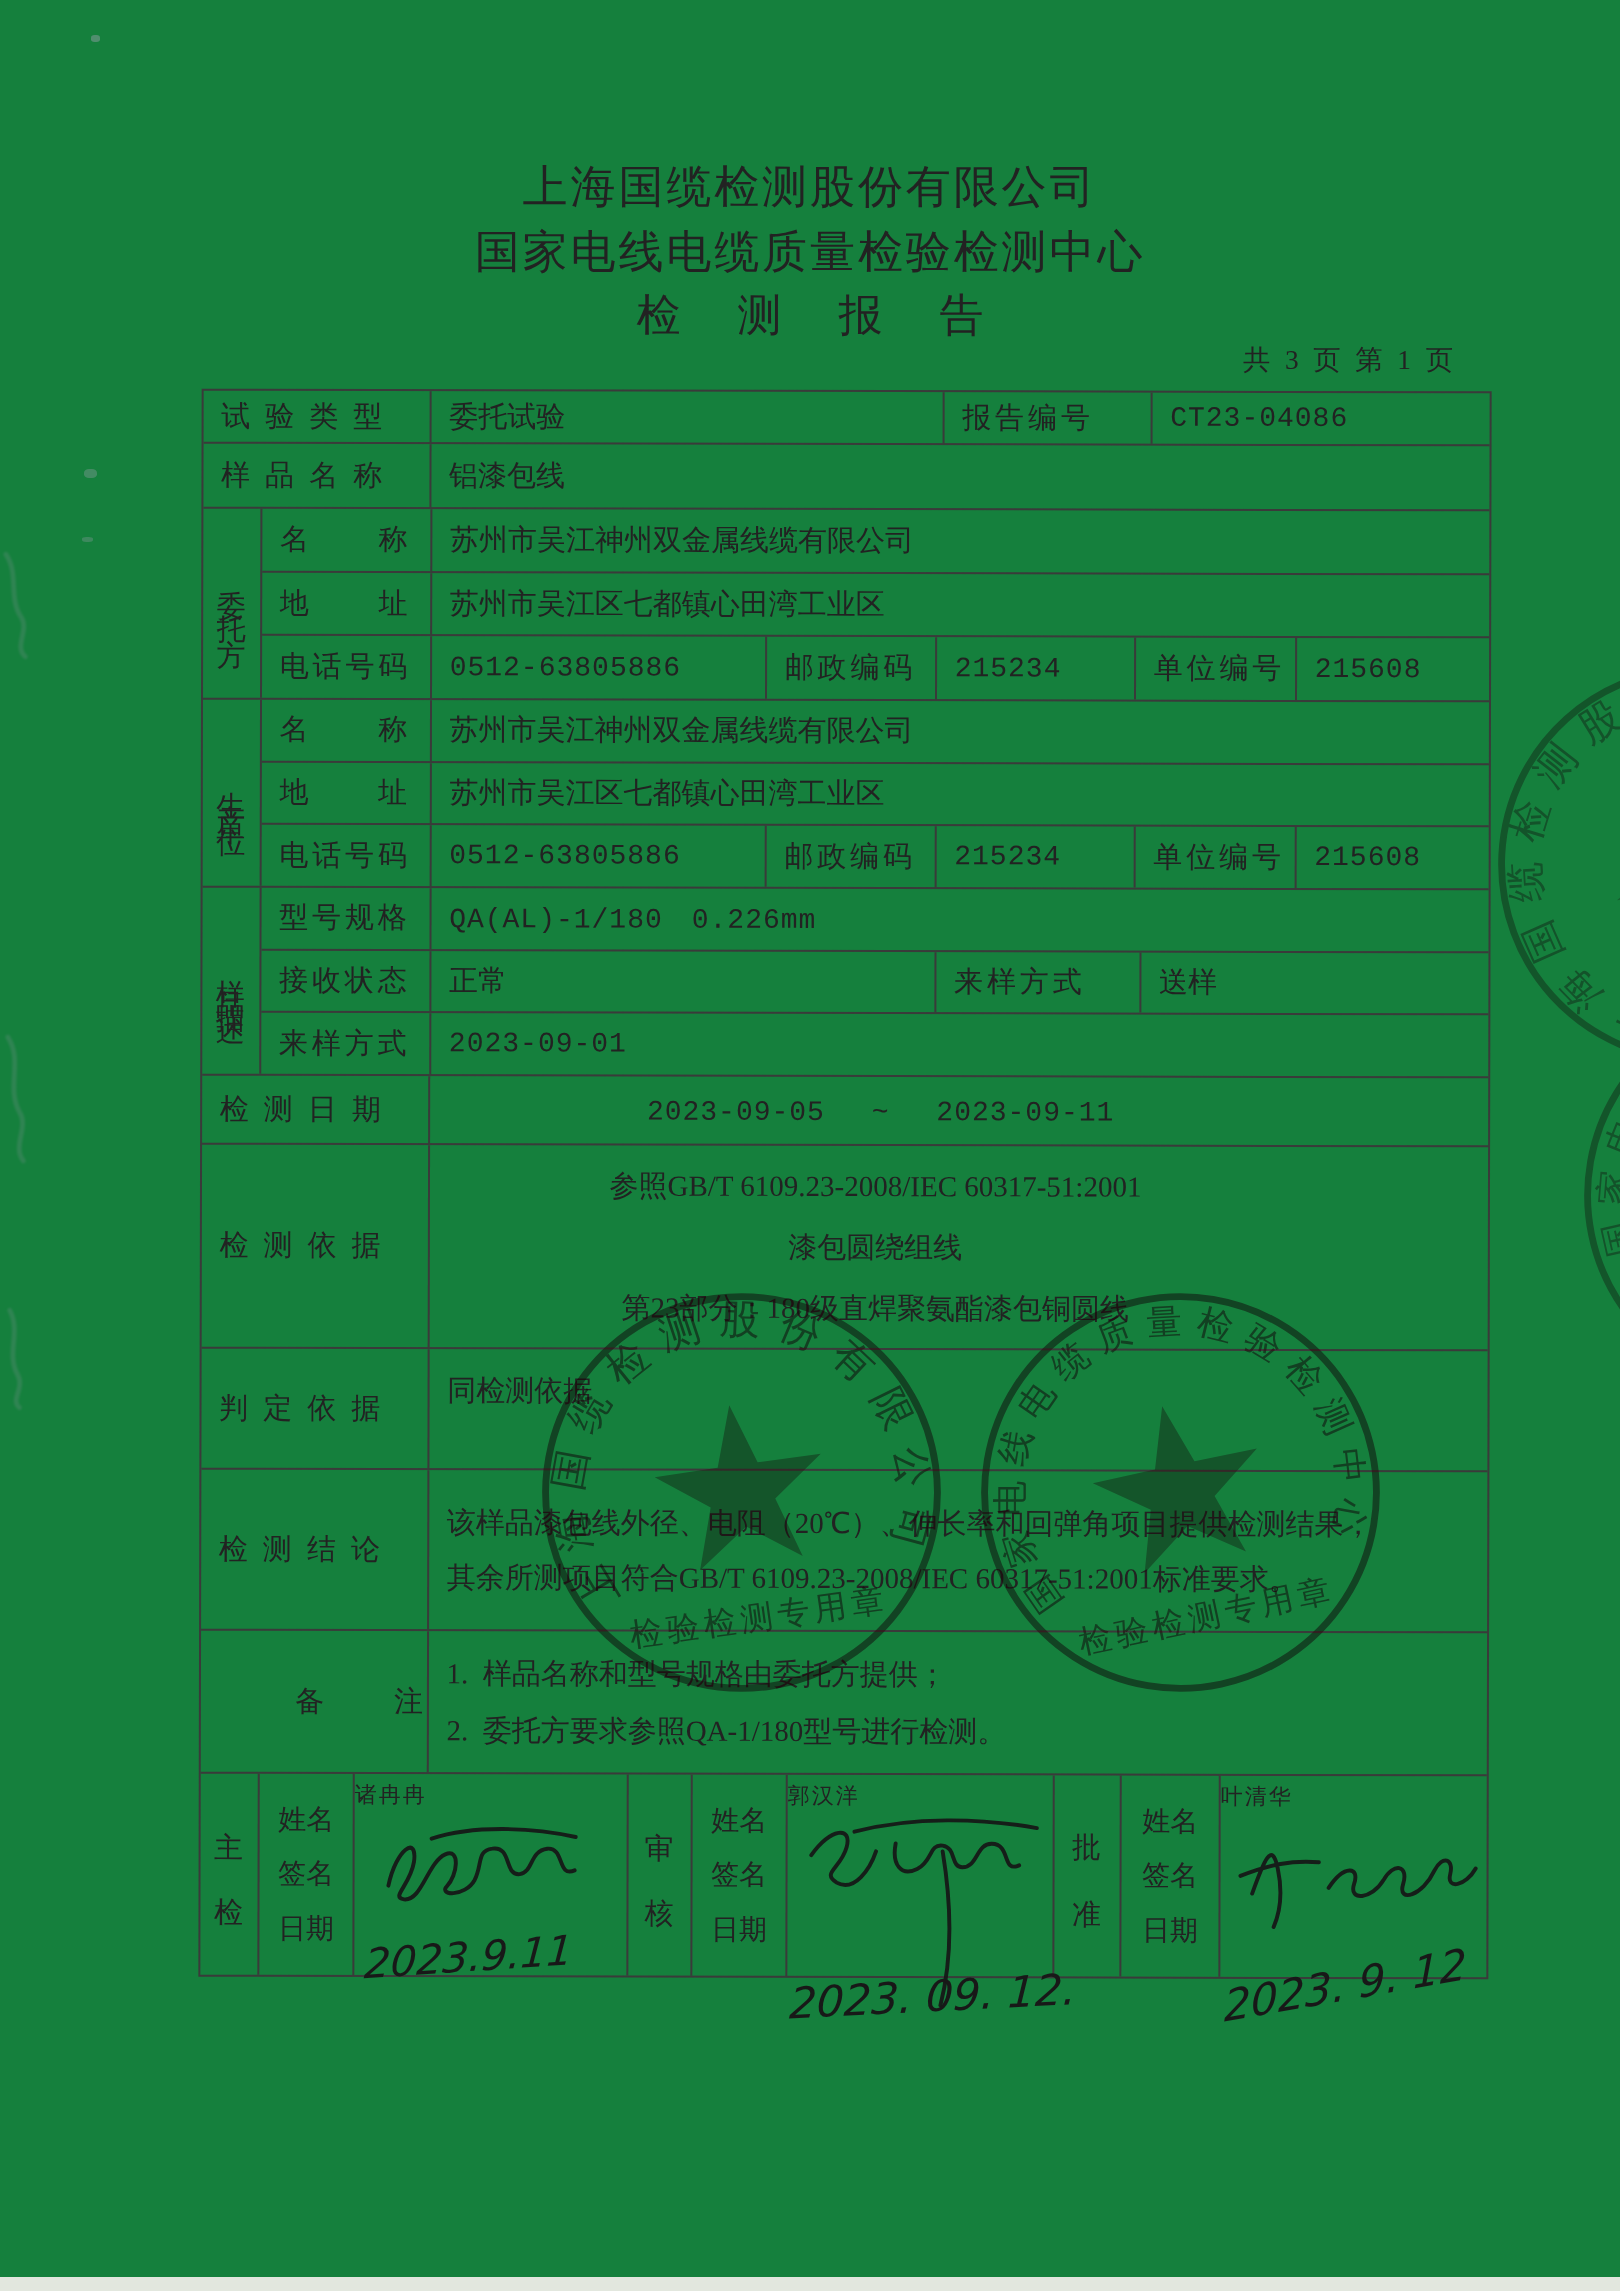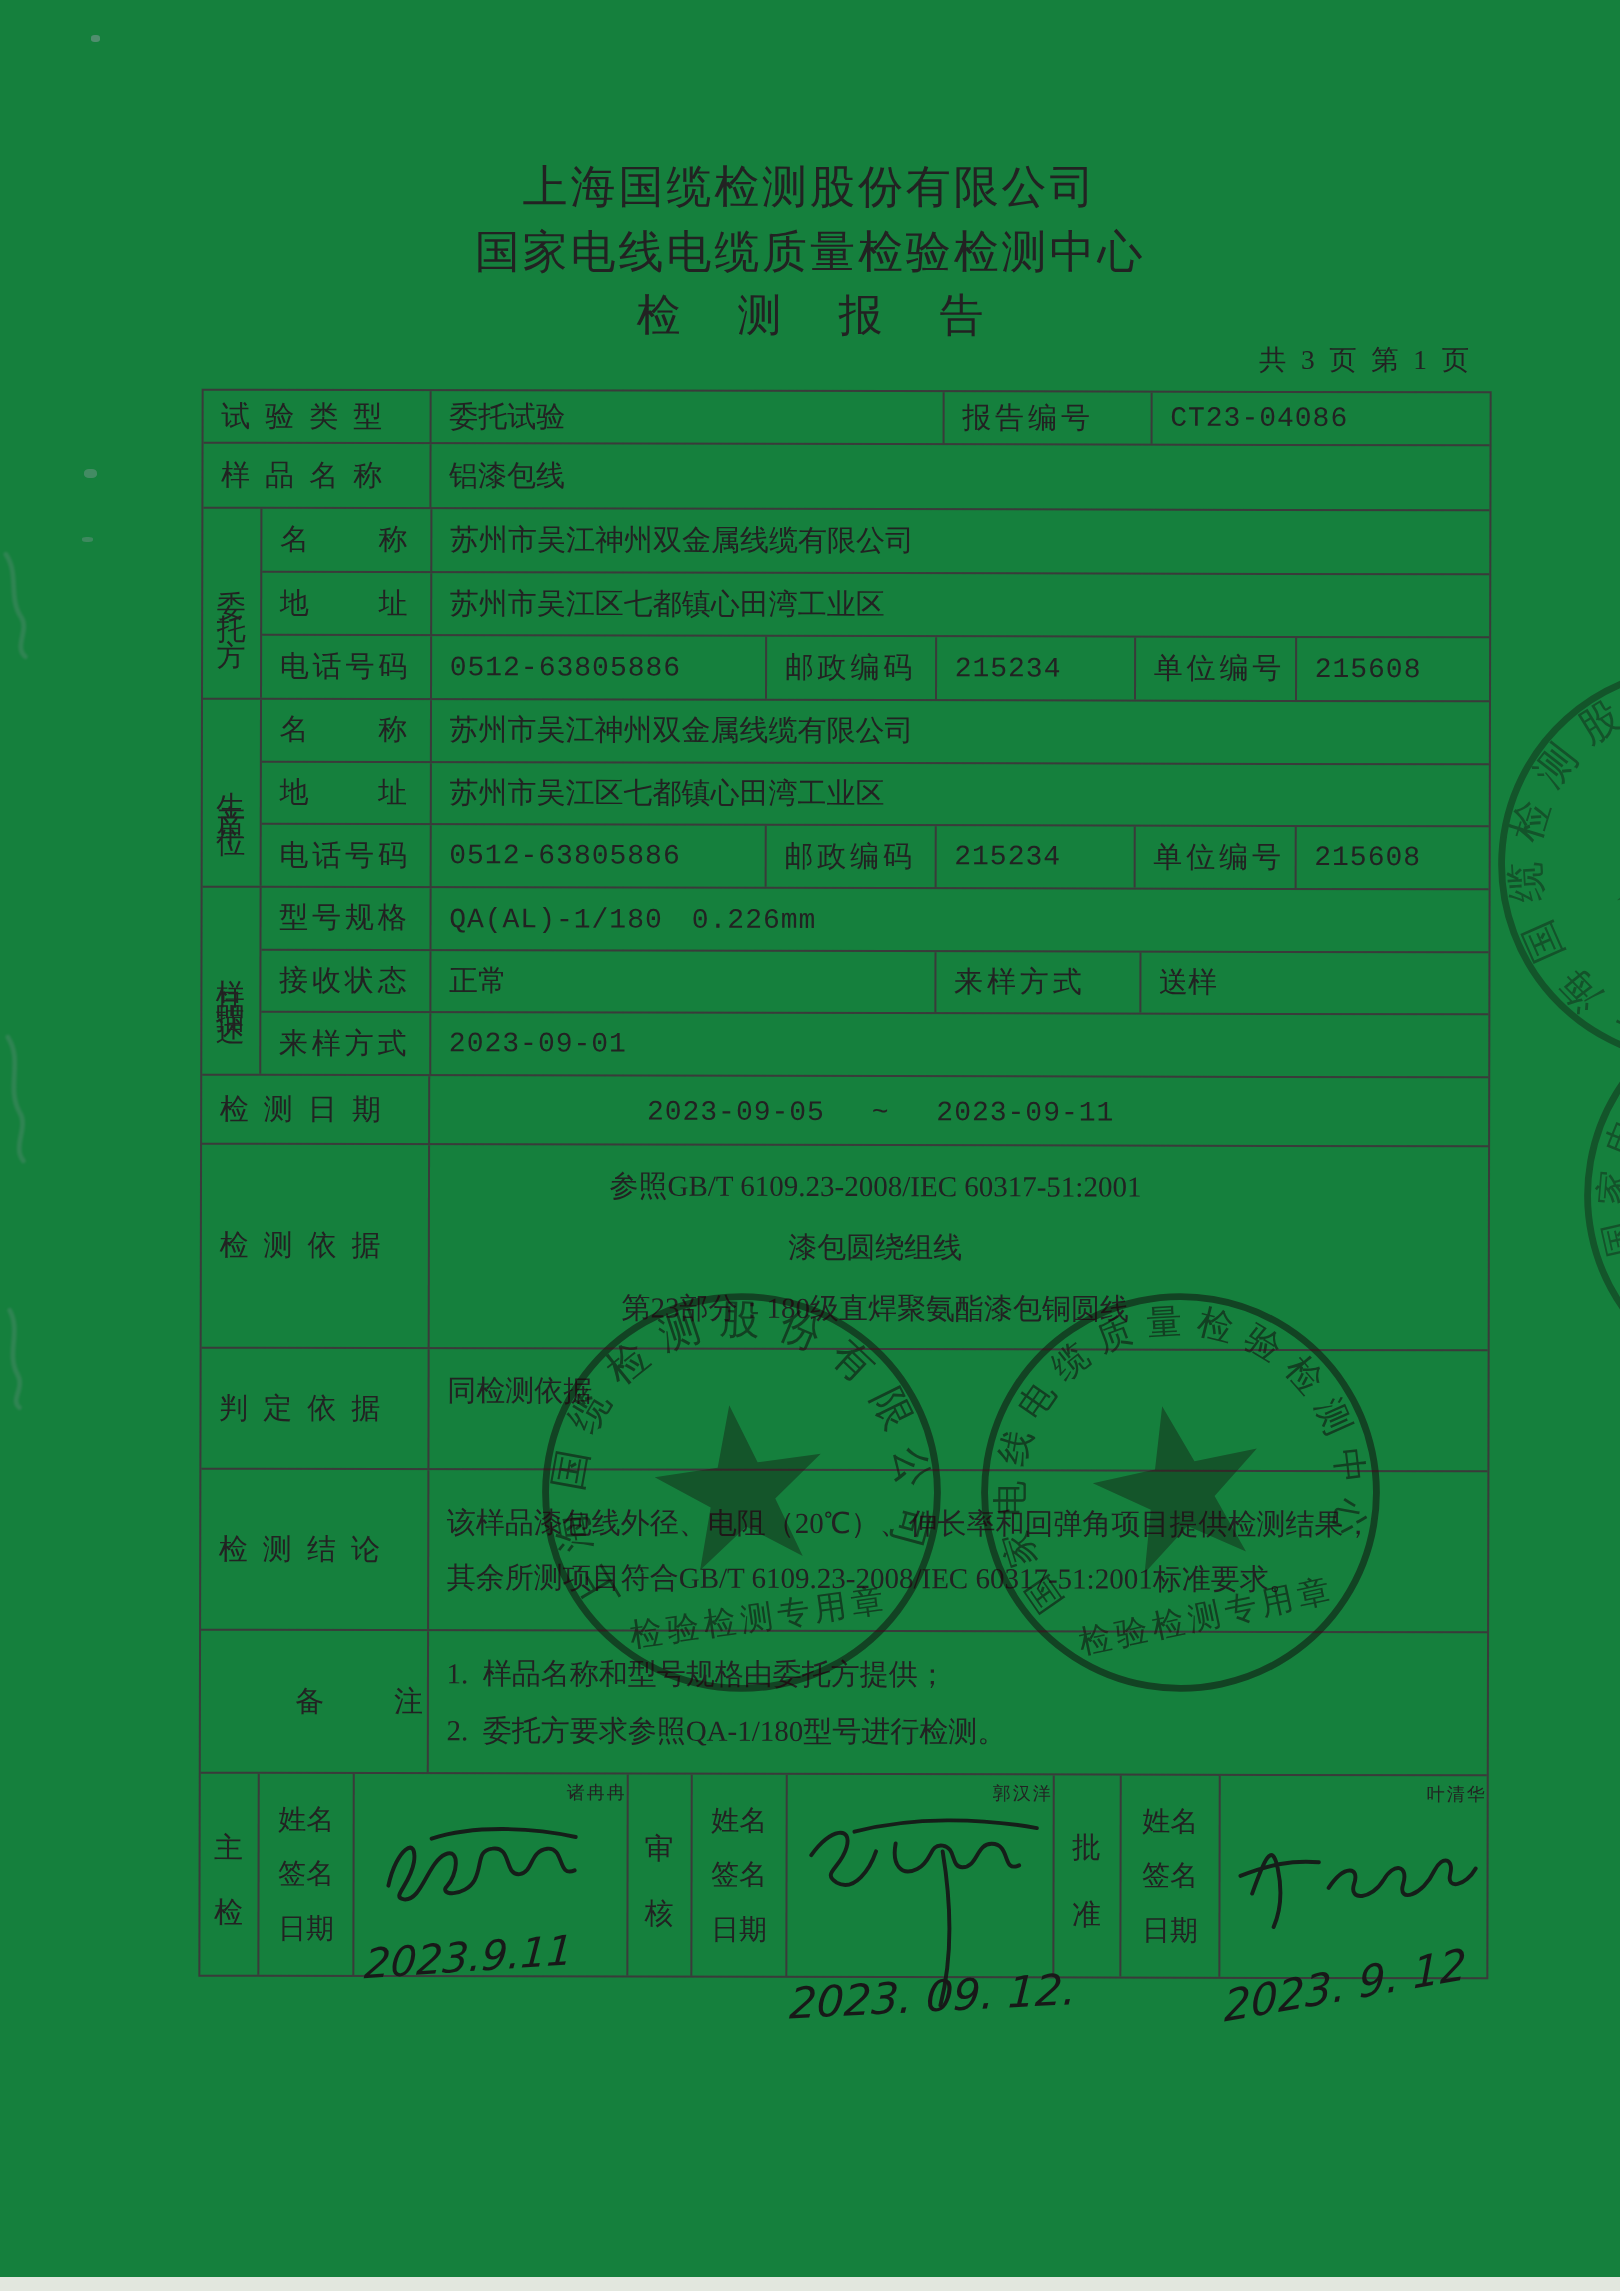"共 3 页 第 1" .page-info { right: 147px -> 163px }
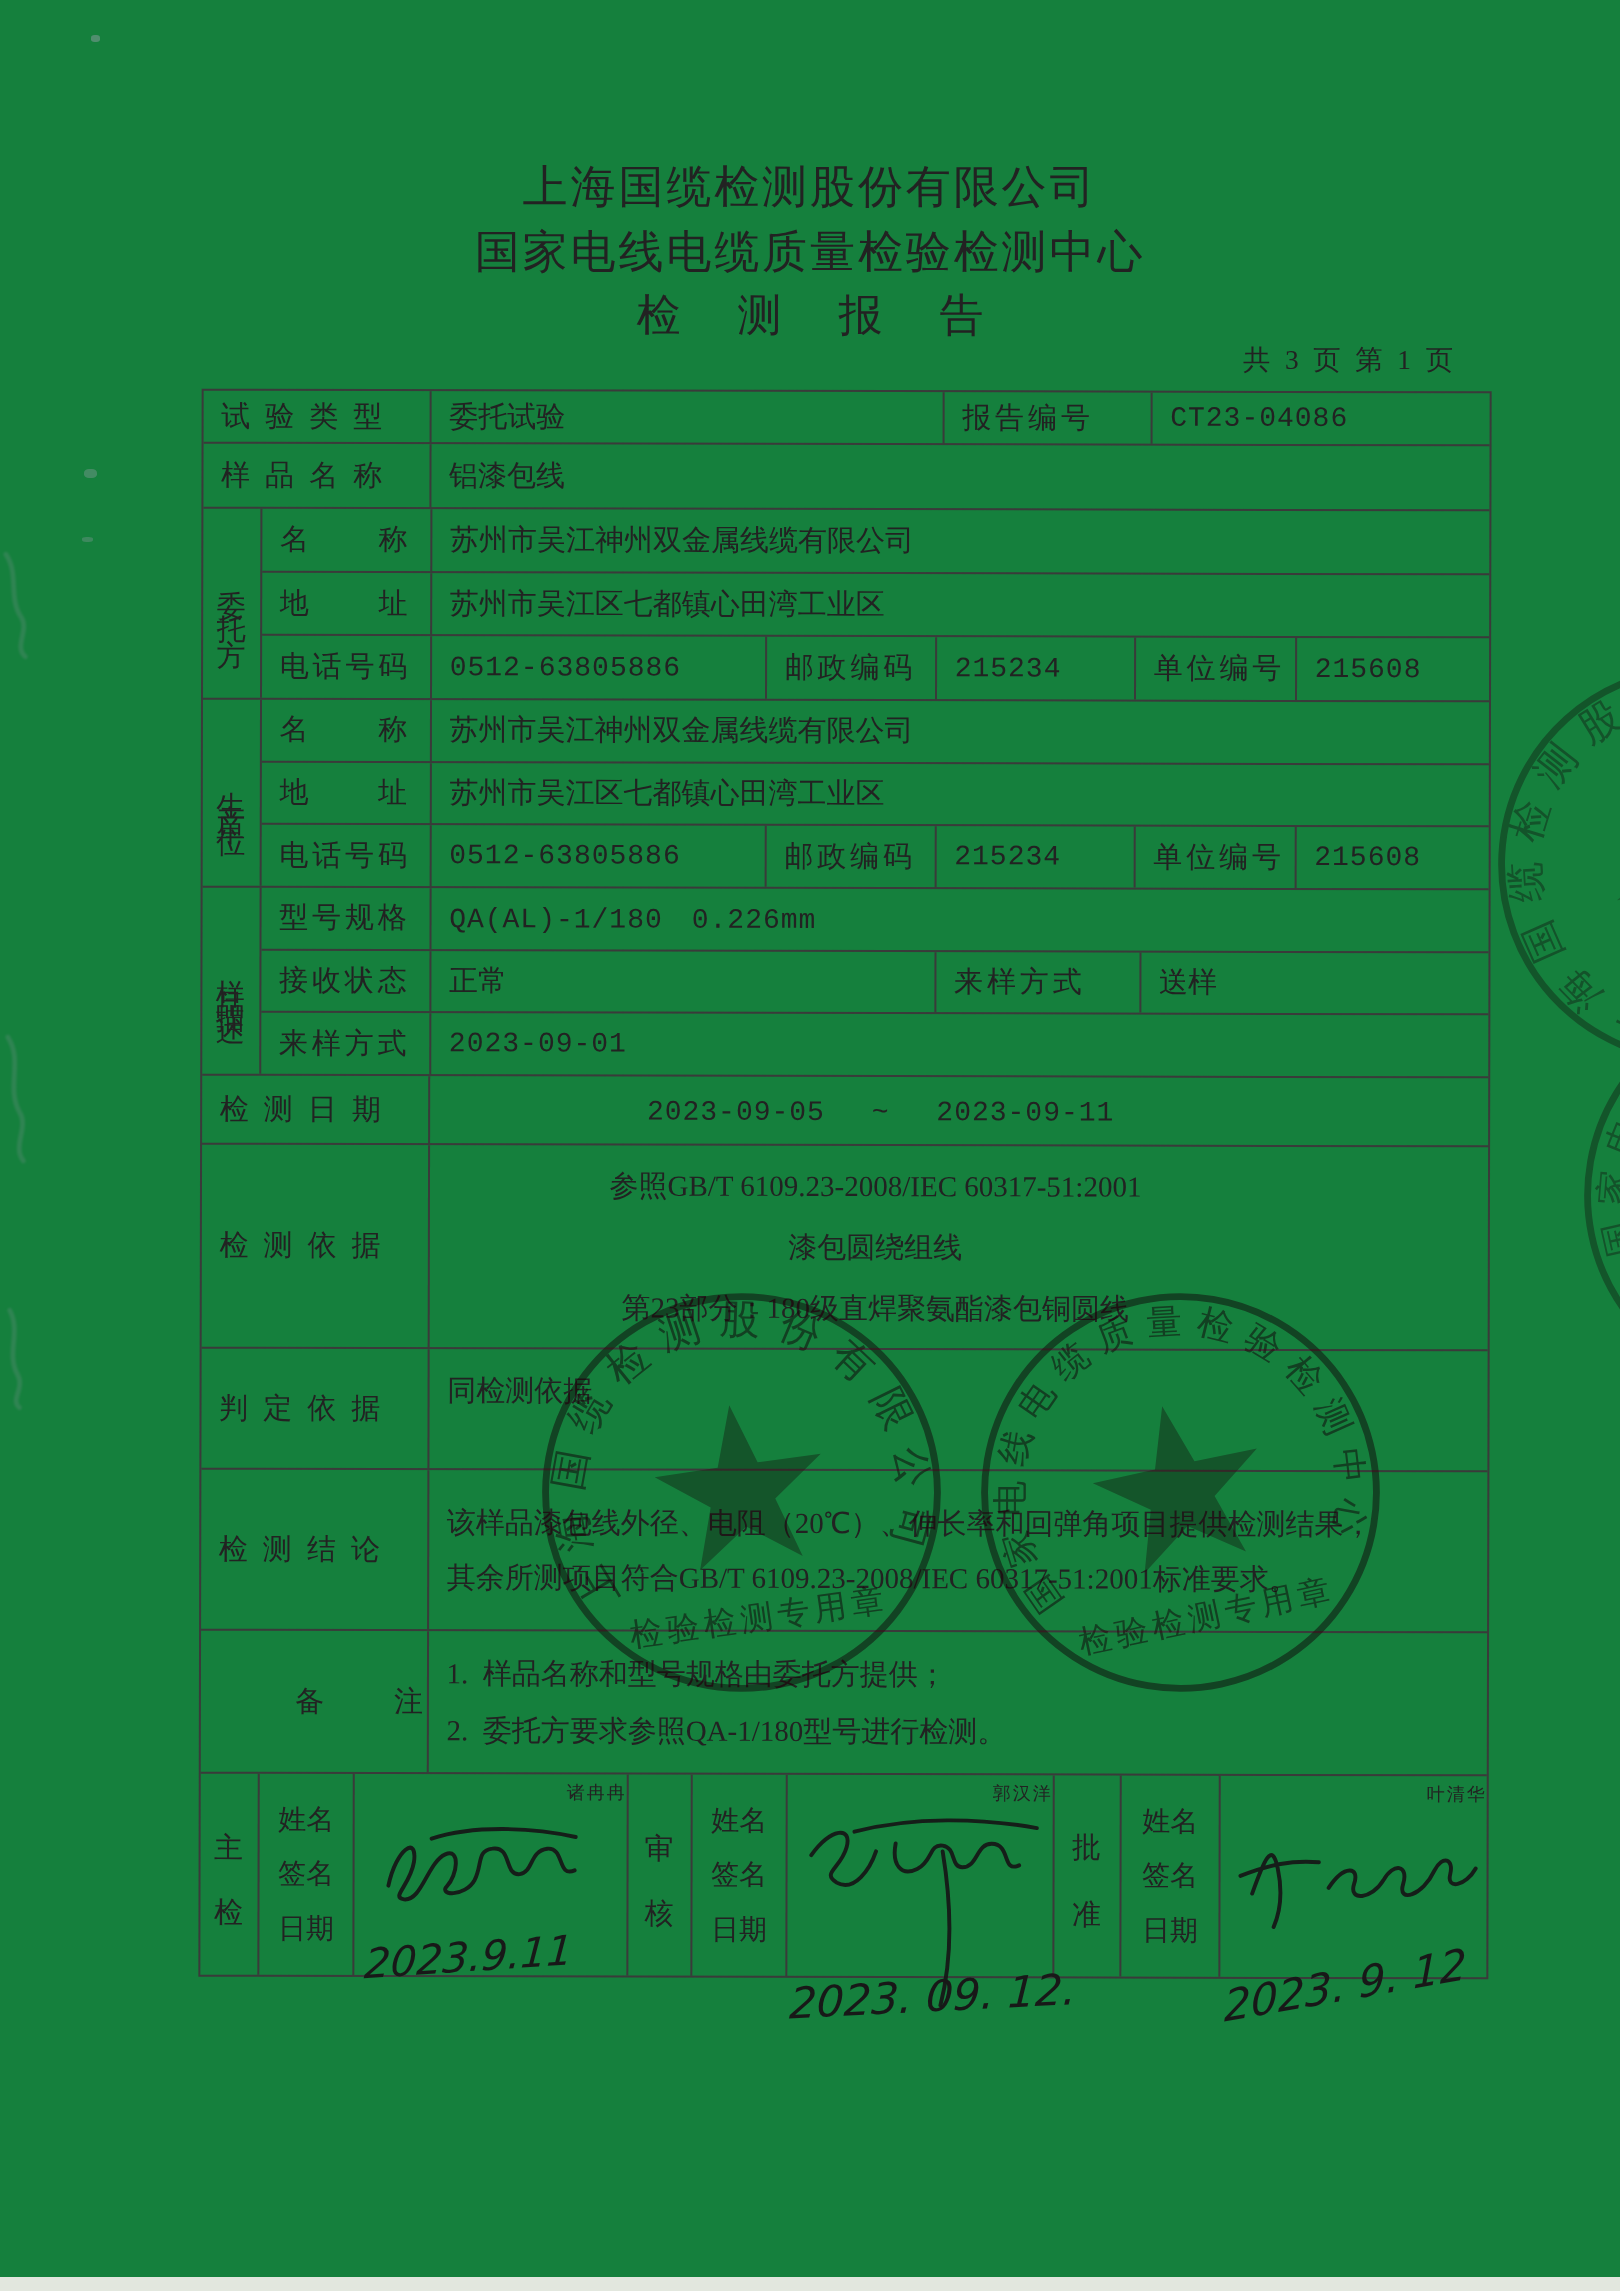"诸冉冉" .printed-name { font-size: 18px -> 22px; text-align: right -> left }
